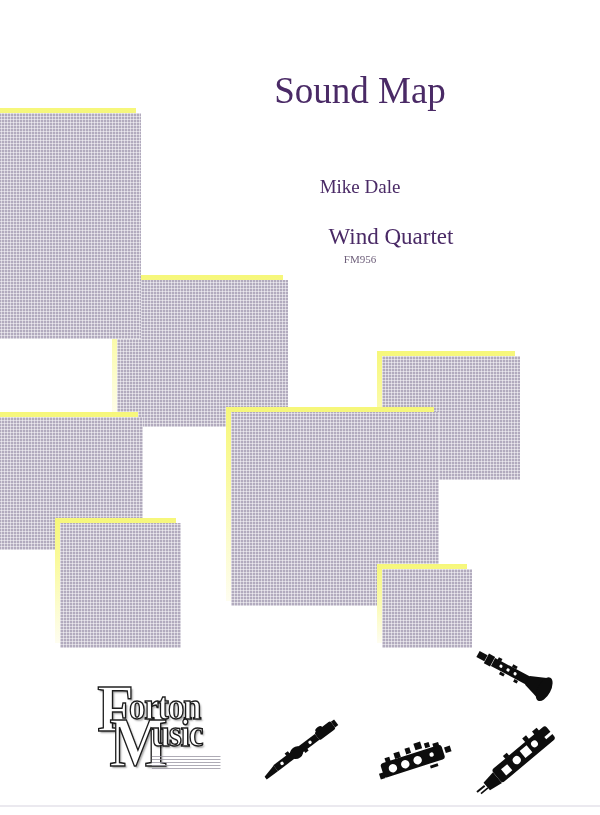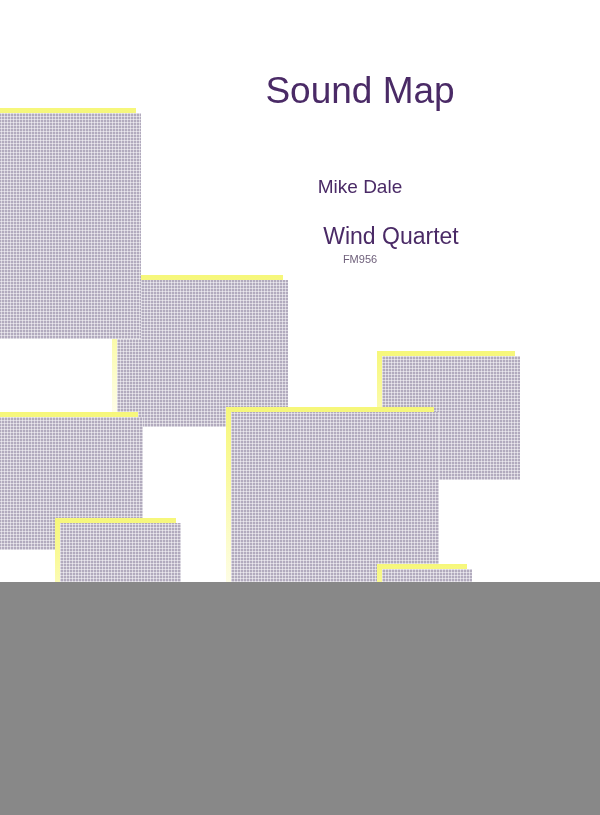"Sound Map" #page { font-family: Liberation Sans, sans-serif -> Liberation Serif, serif; height: 582px -> 815px }
